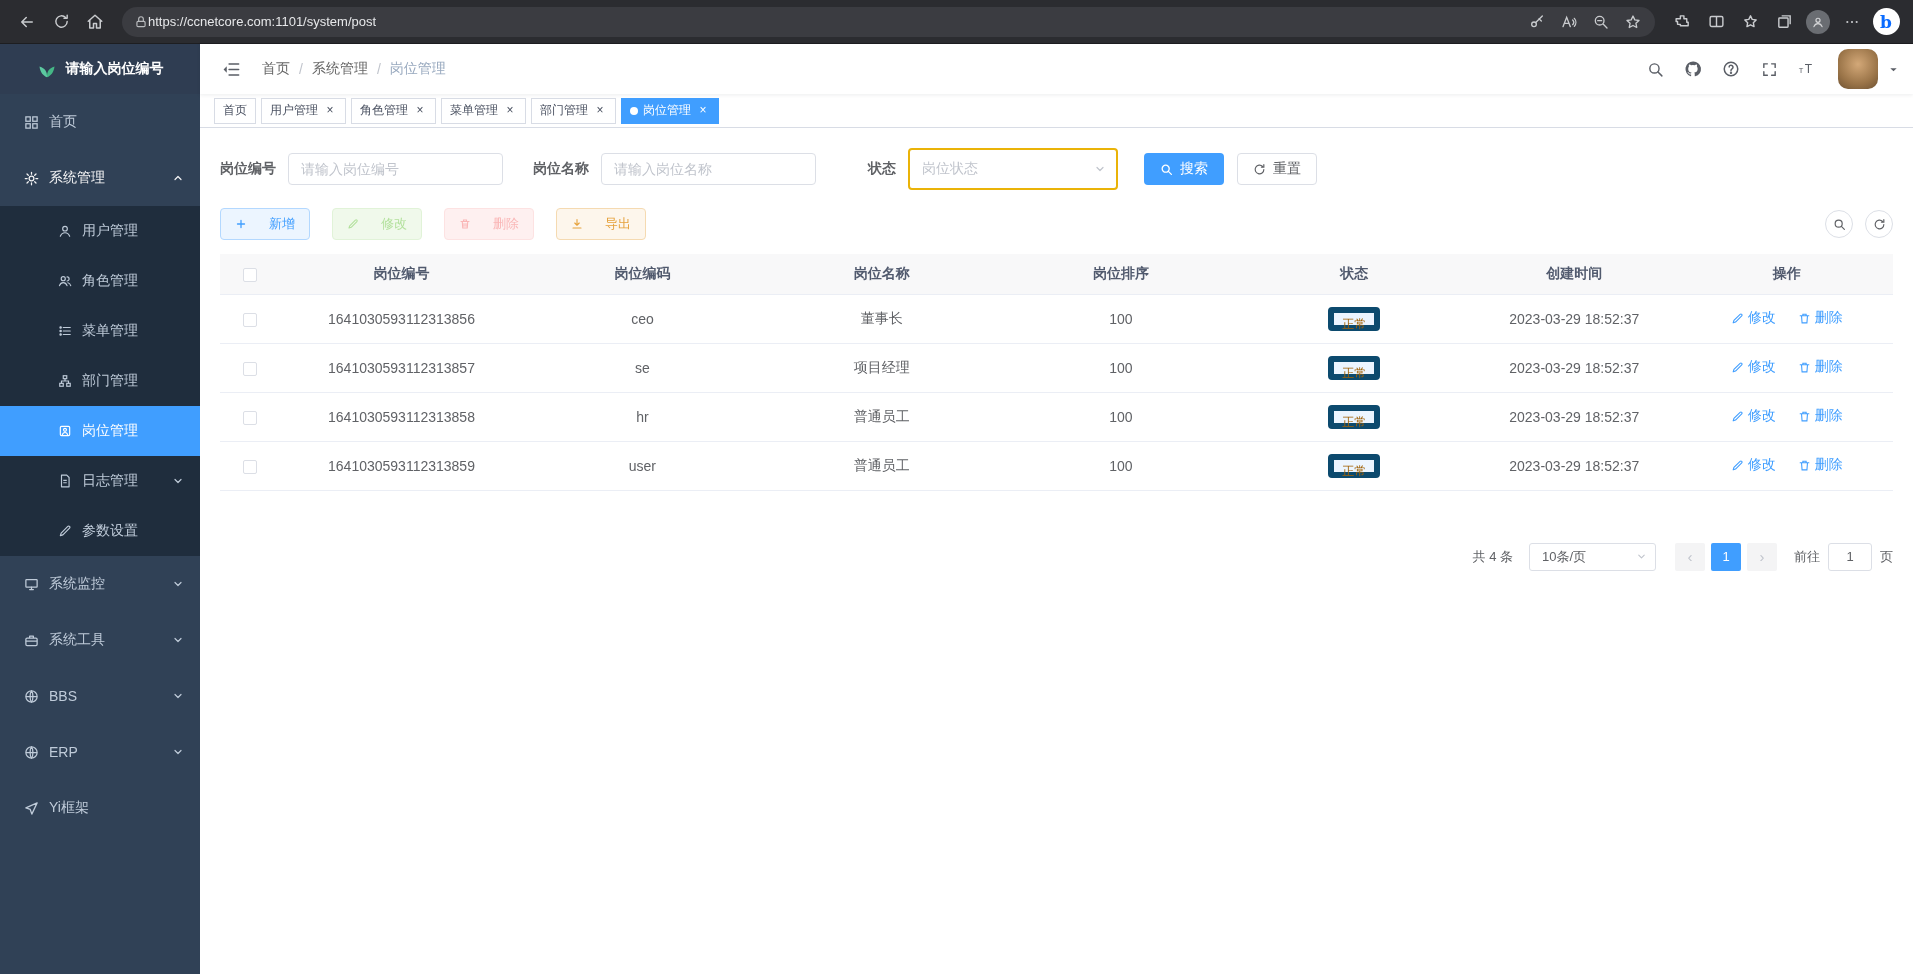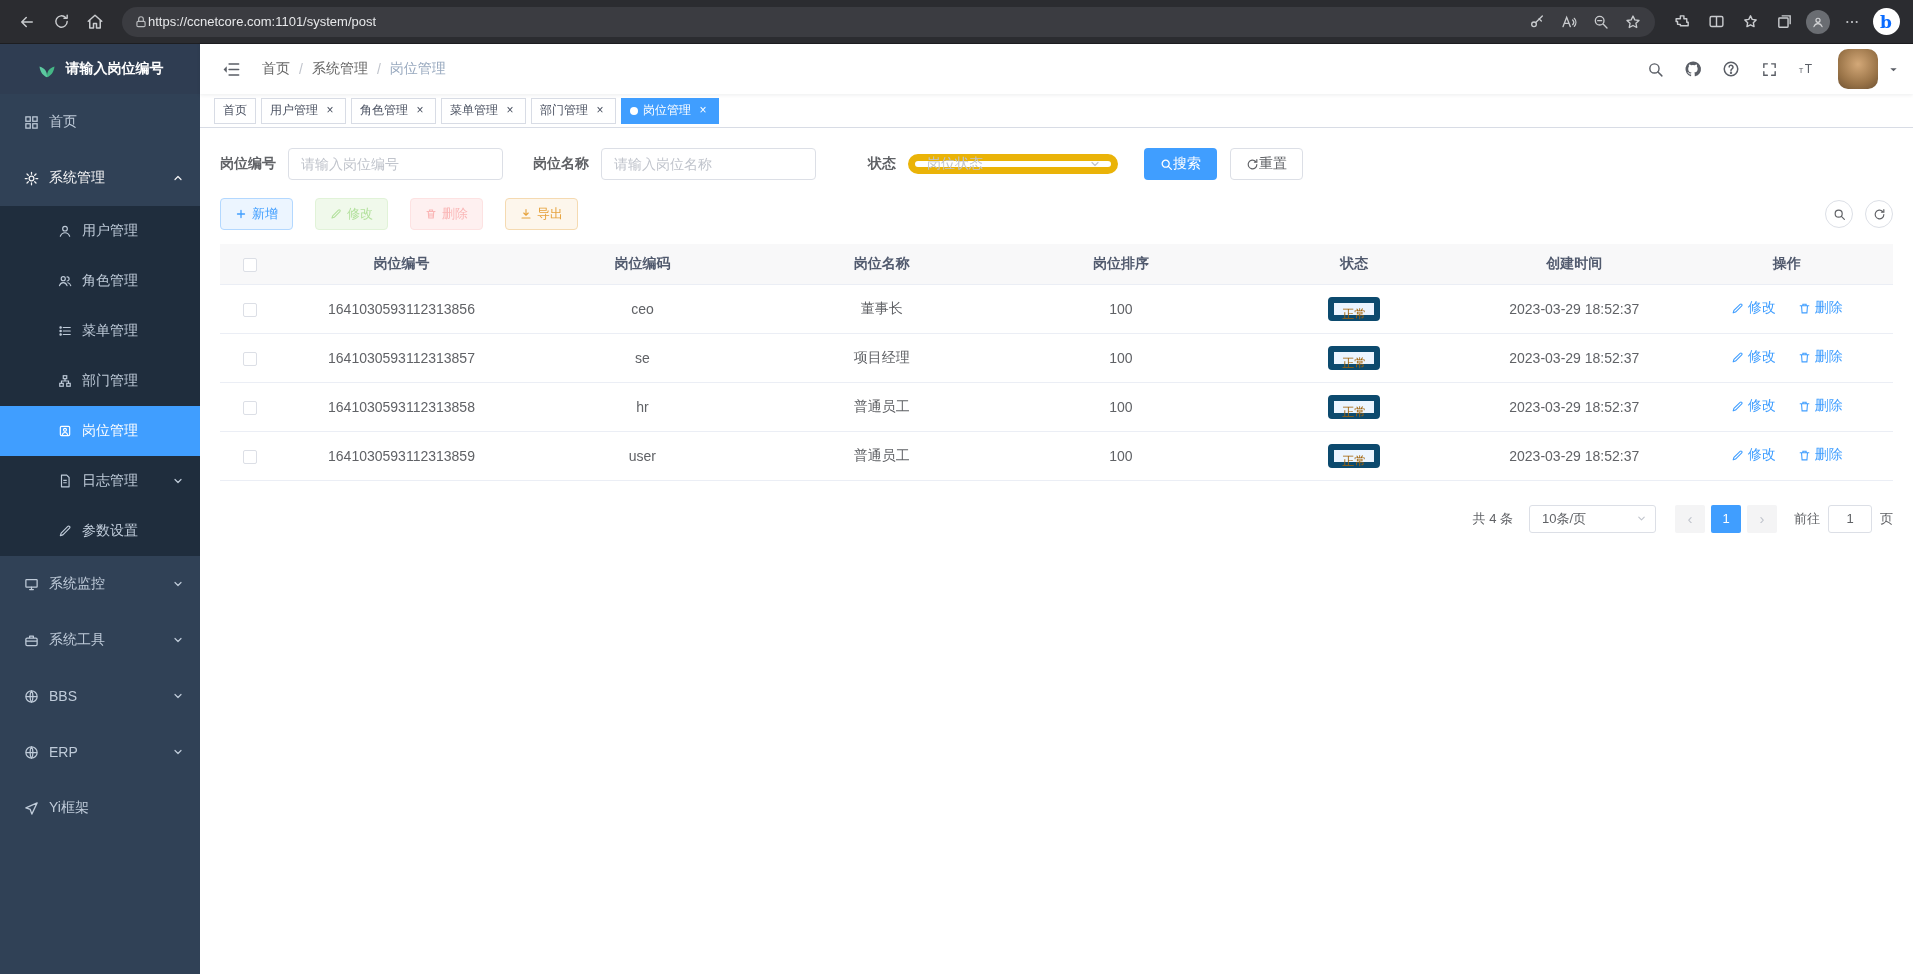"岗位状态" .f-select { border: 7px solid #eab308 -> 2px solid #eab308; border-radius: 15px -> 4px; height: 20px -> 42px }
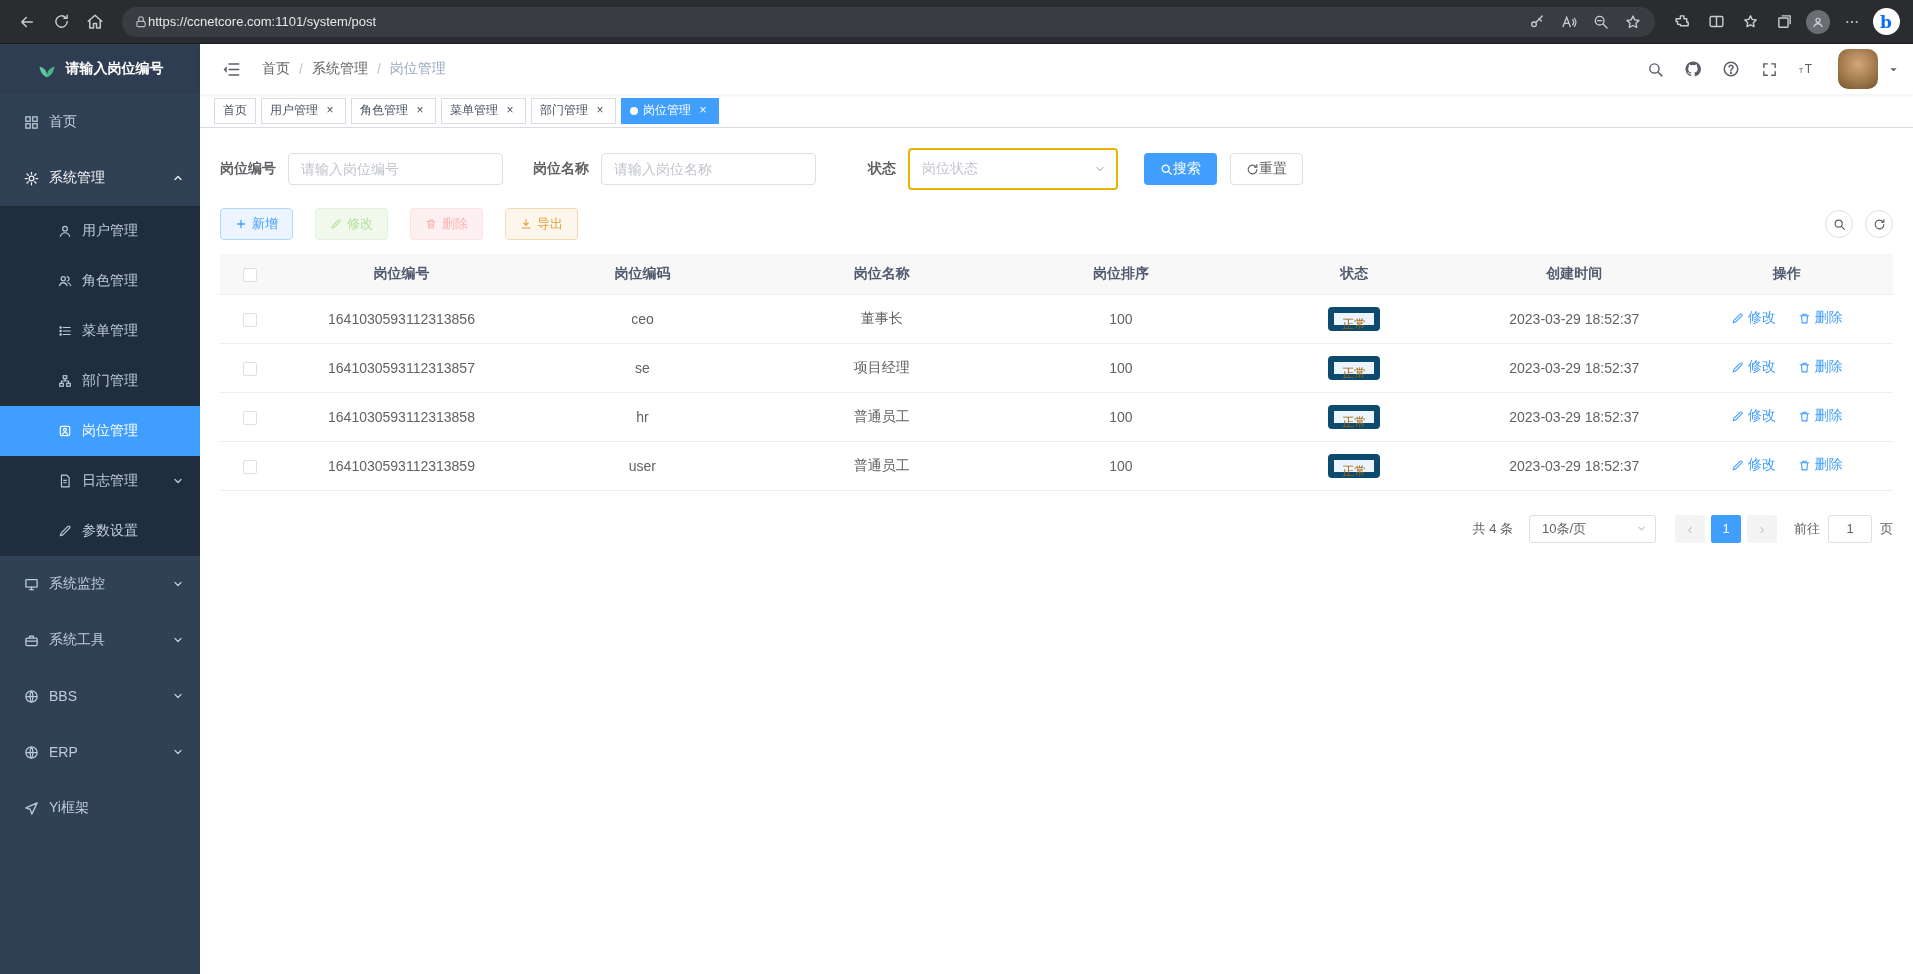"搜索" .btn { gap: 0 -> 7px }
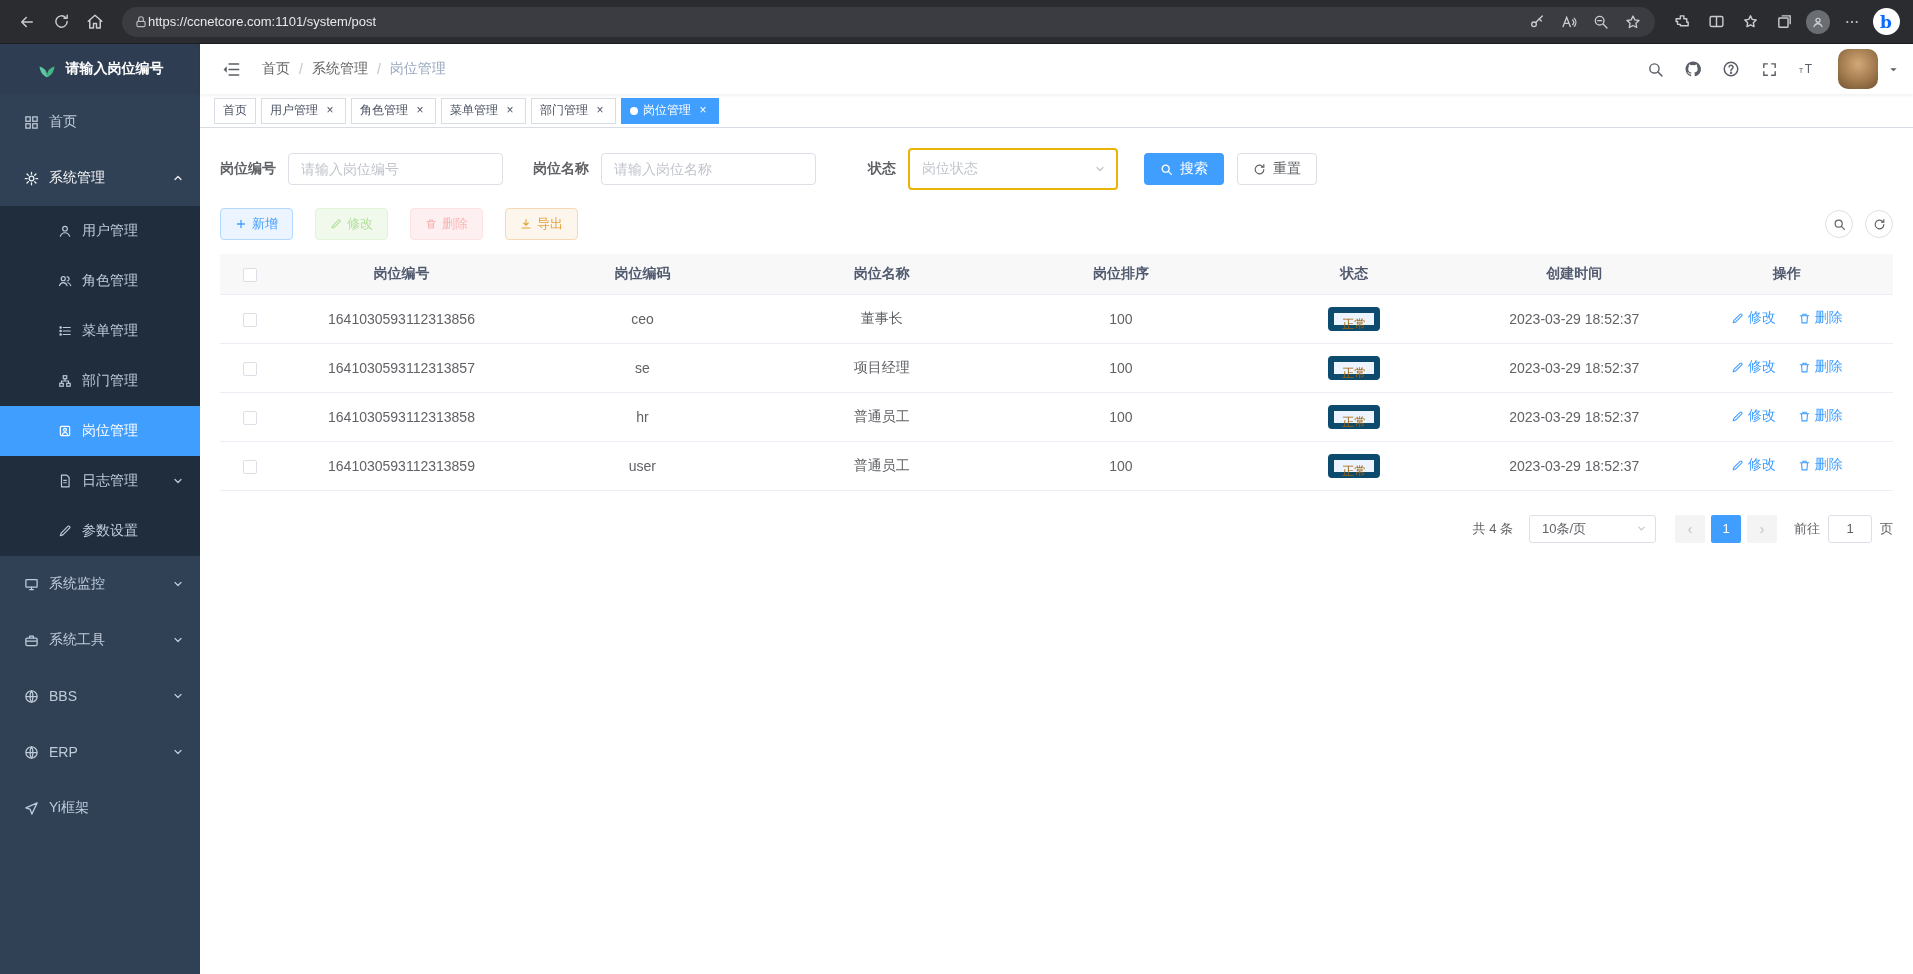"新增" .btn-sm { gap: 5px -> 22px }
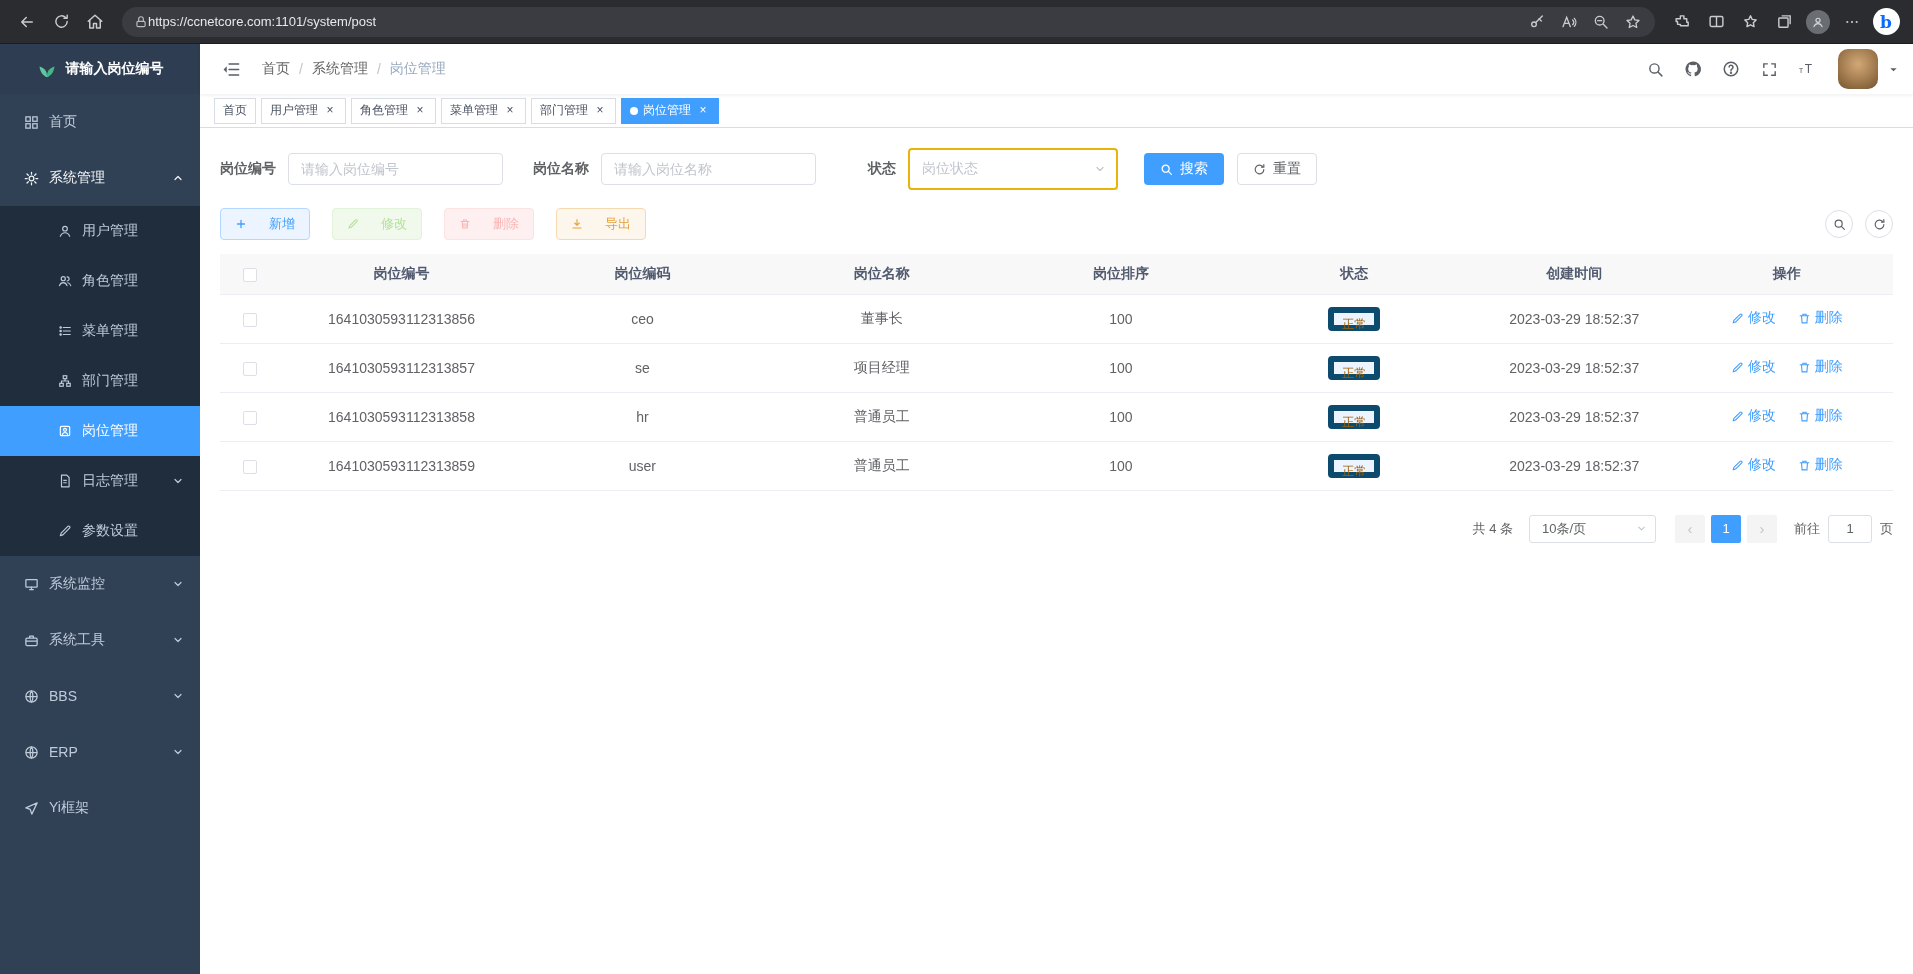"共 4 条" .pagination { margin-top: 24px -> 52px }
